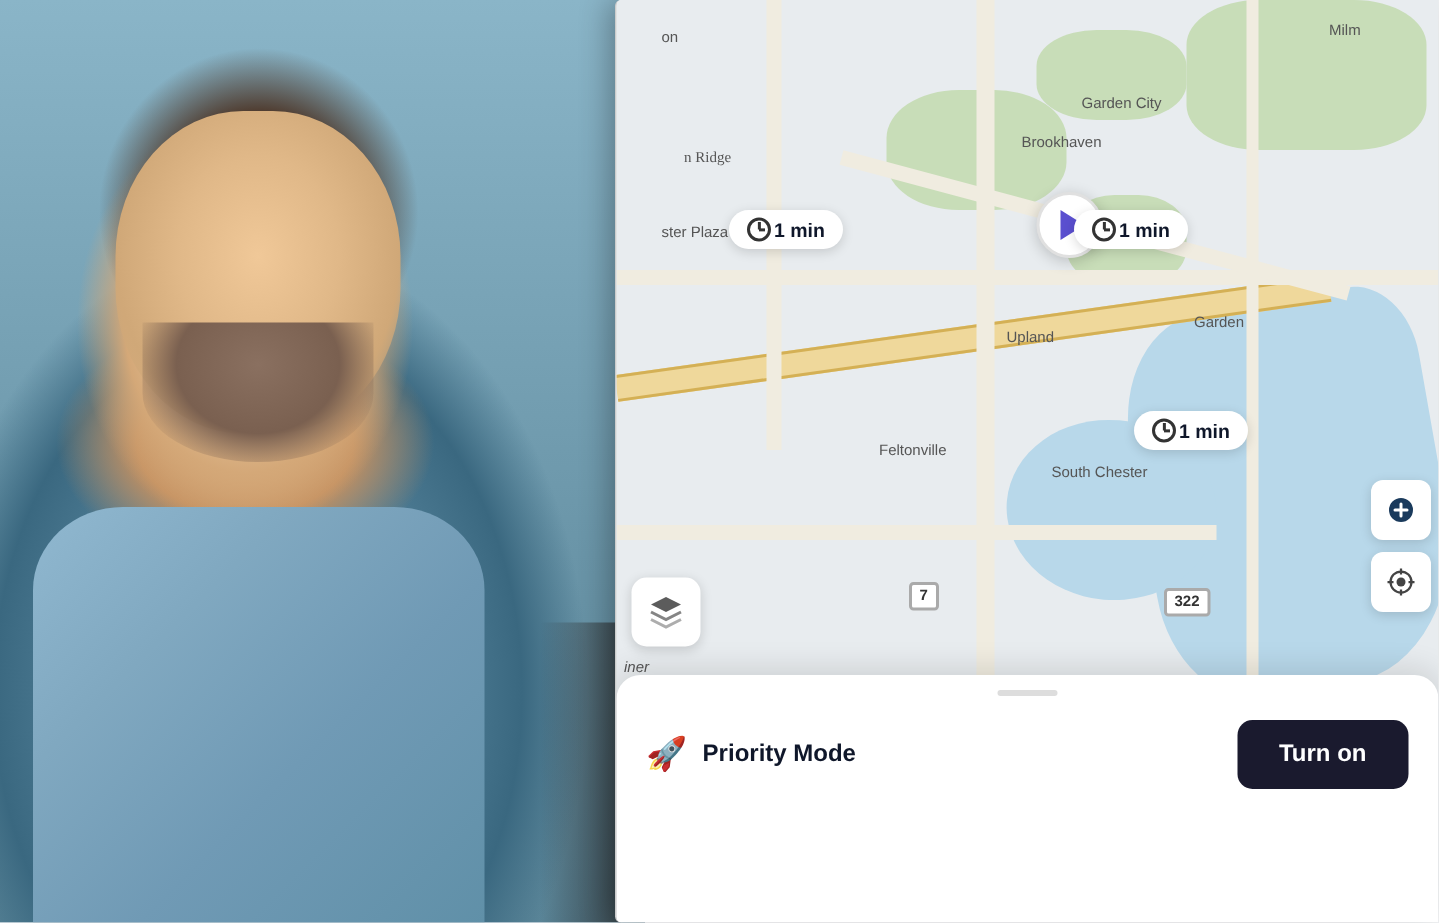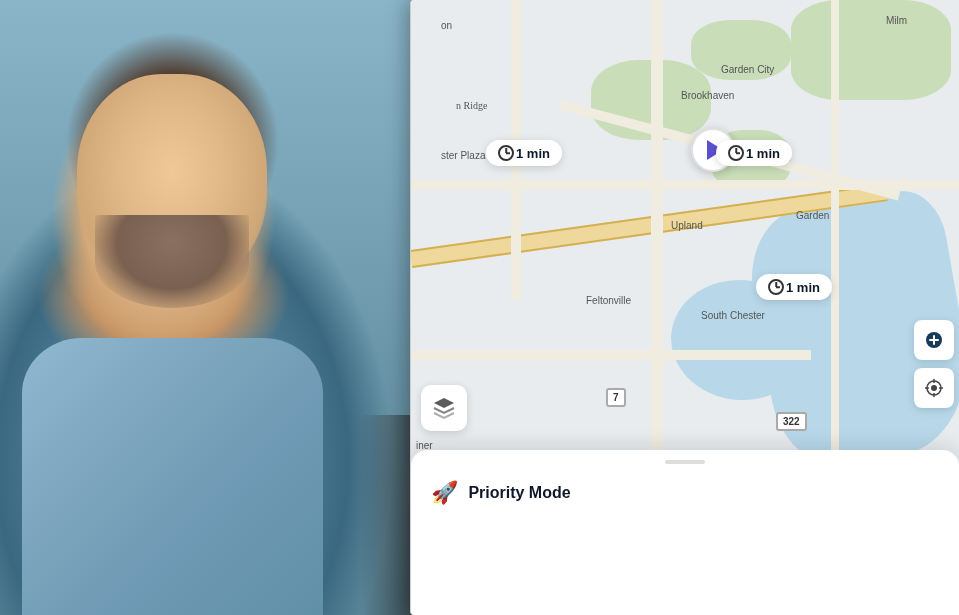"322" div.highway-shield { top: 412px -> 392px }
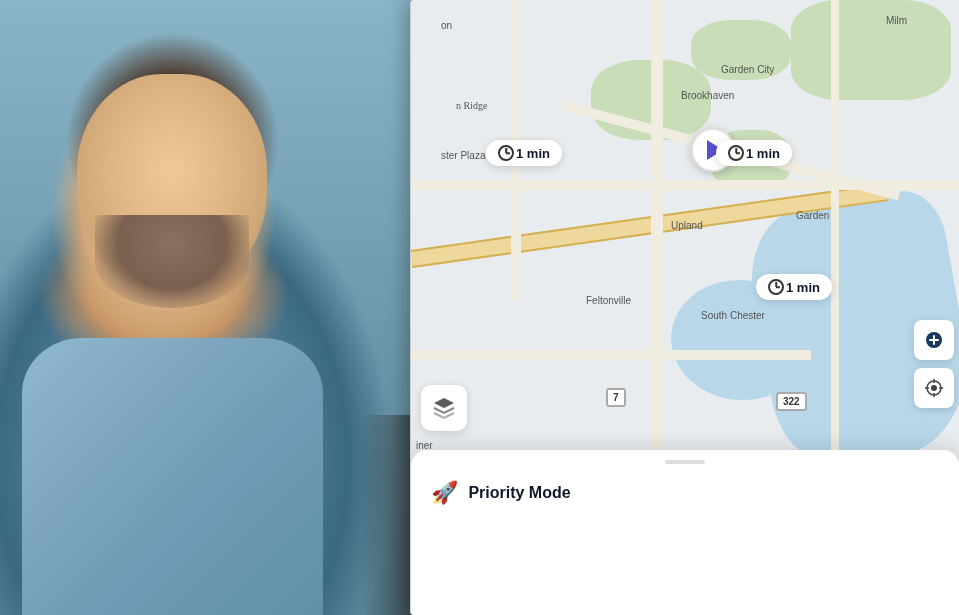"iner" div.map-label { font-style: none -> italic }
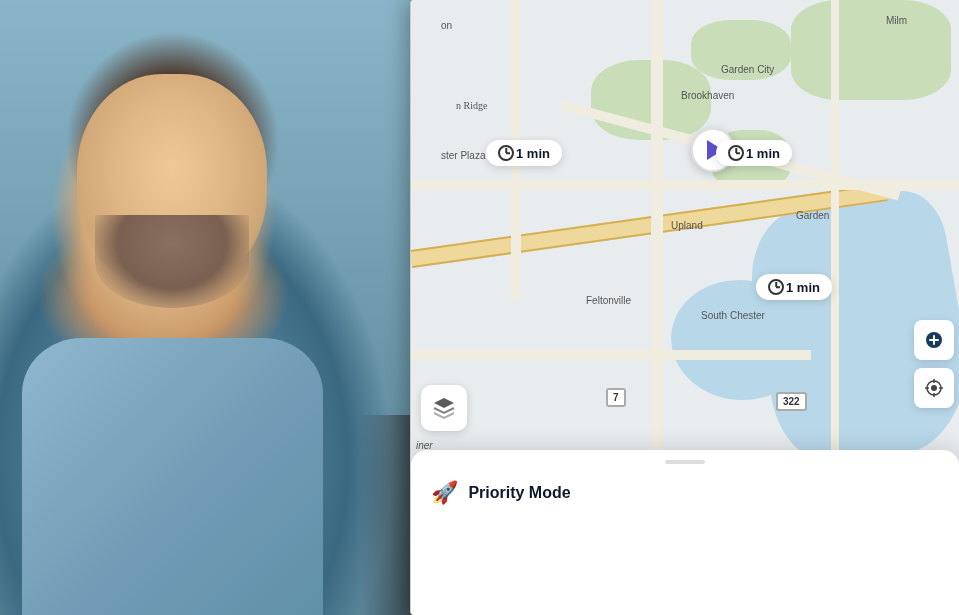"Turn on" button.turn-on-button { html: none -> <button>Turn on</button> }
